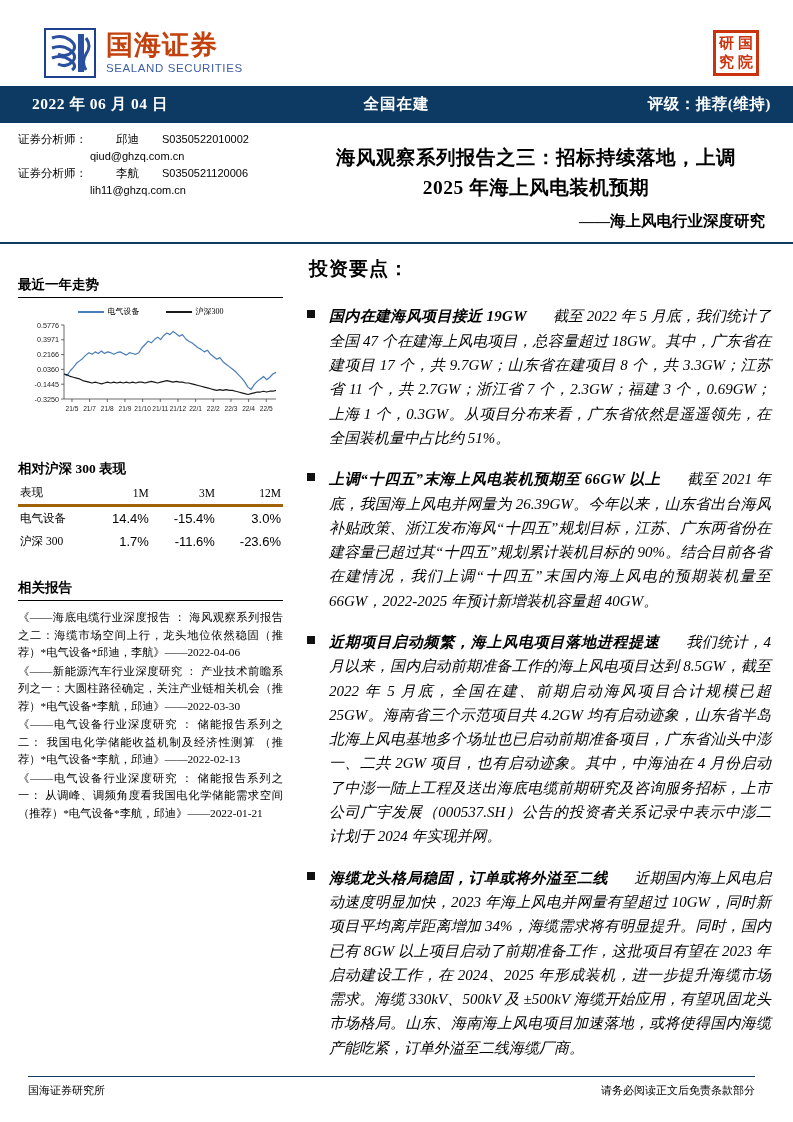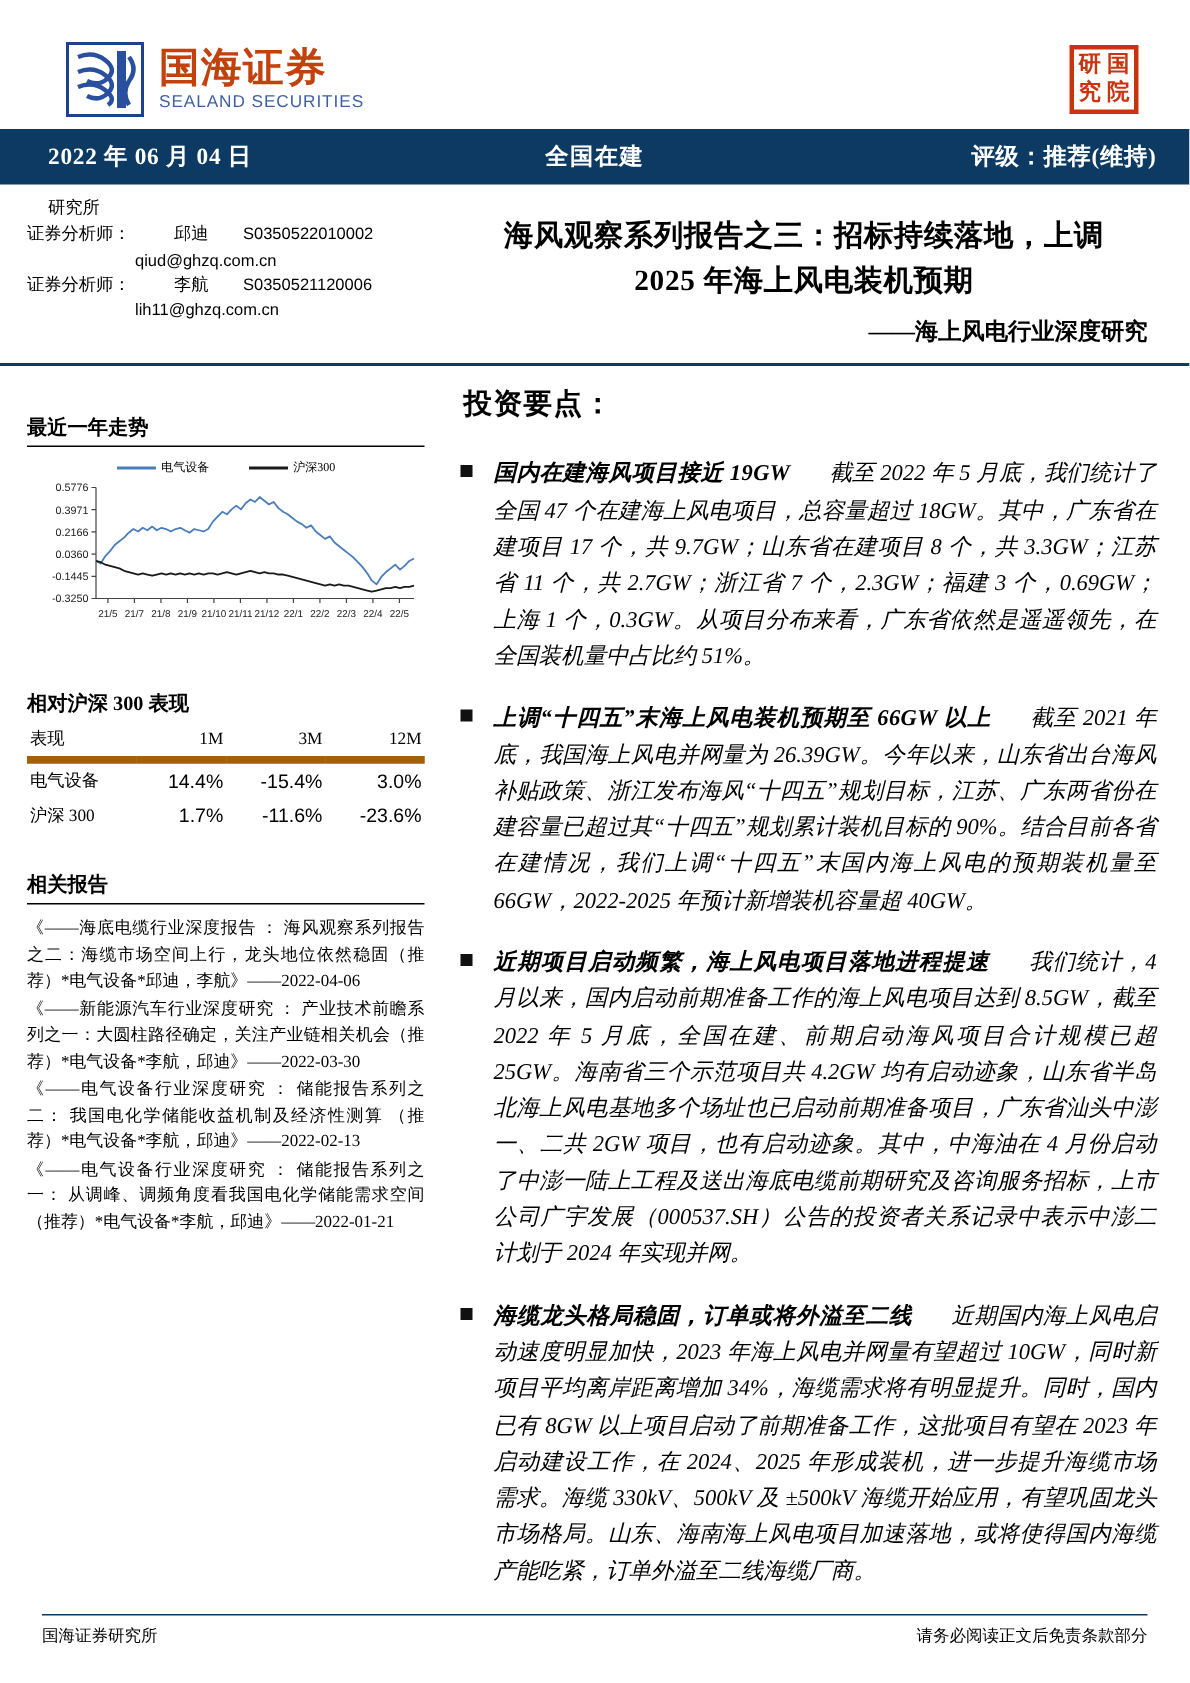"研究所" div.analyst-inst { html: <div>研究所</div> -> none }
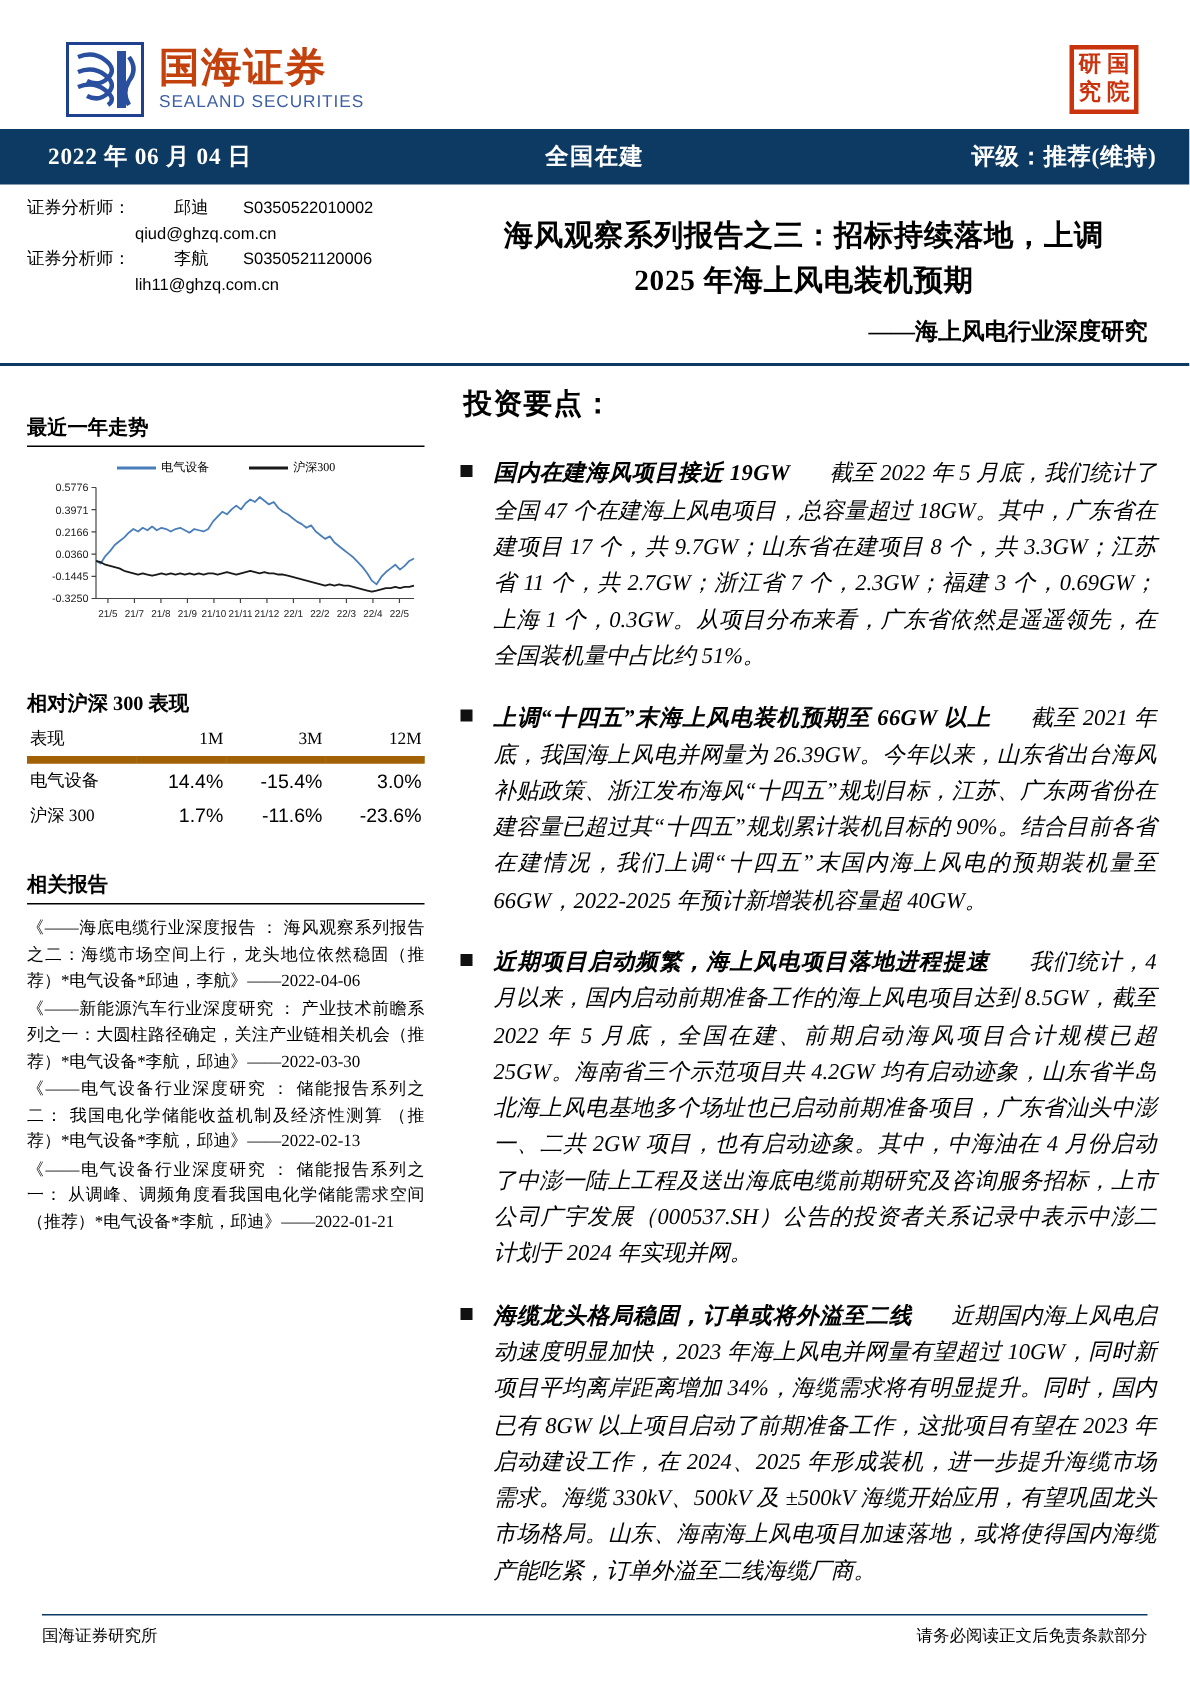"表现" table.perf thead th { border-bottom: 5px solid #a16207 -> 3px solid #a16207 }
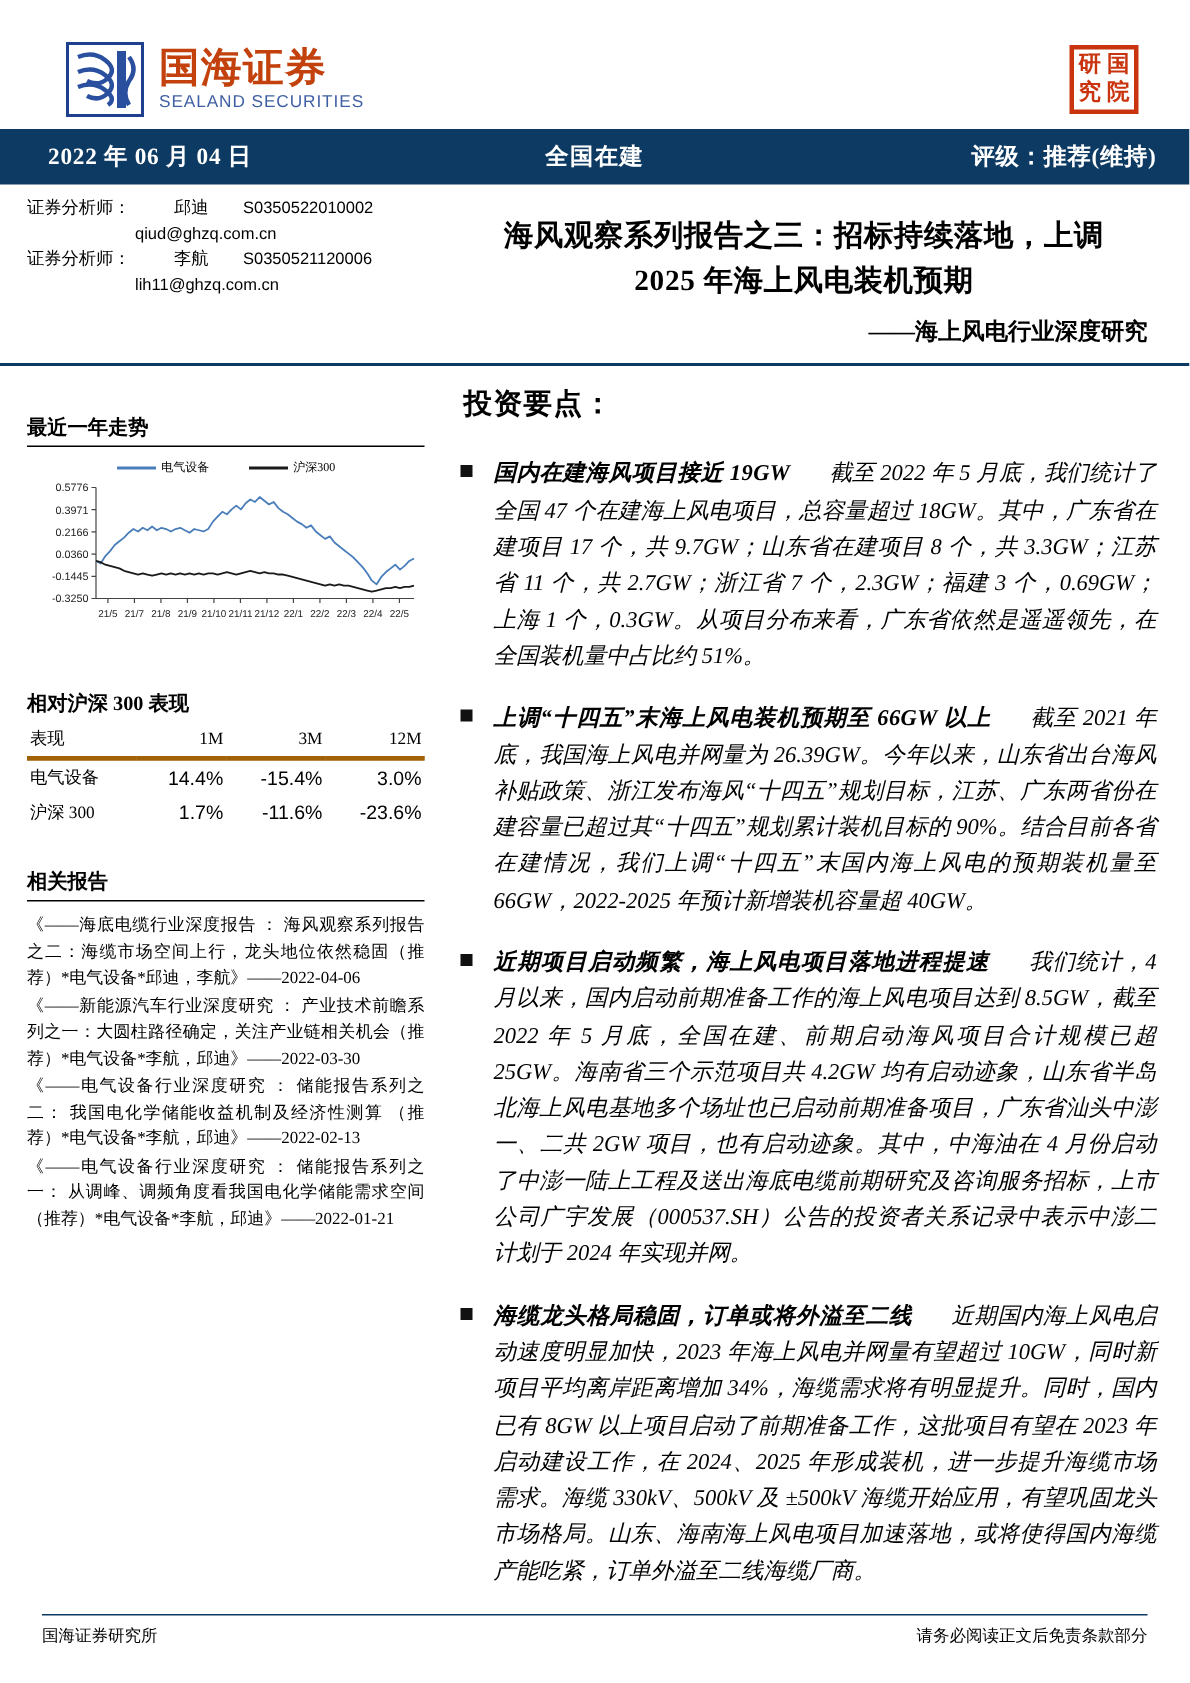"国海证券研究所" .footer { right: 0 -> 10px }
